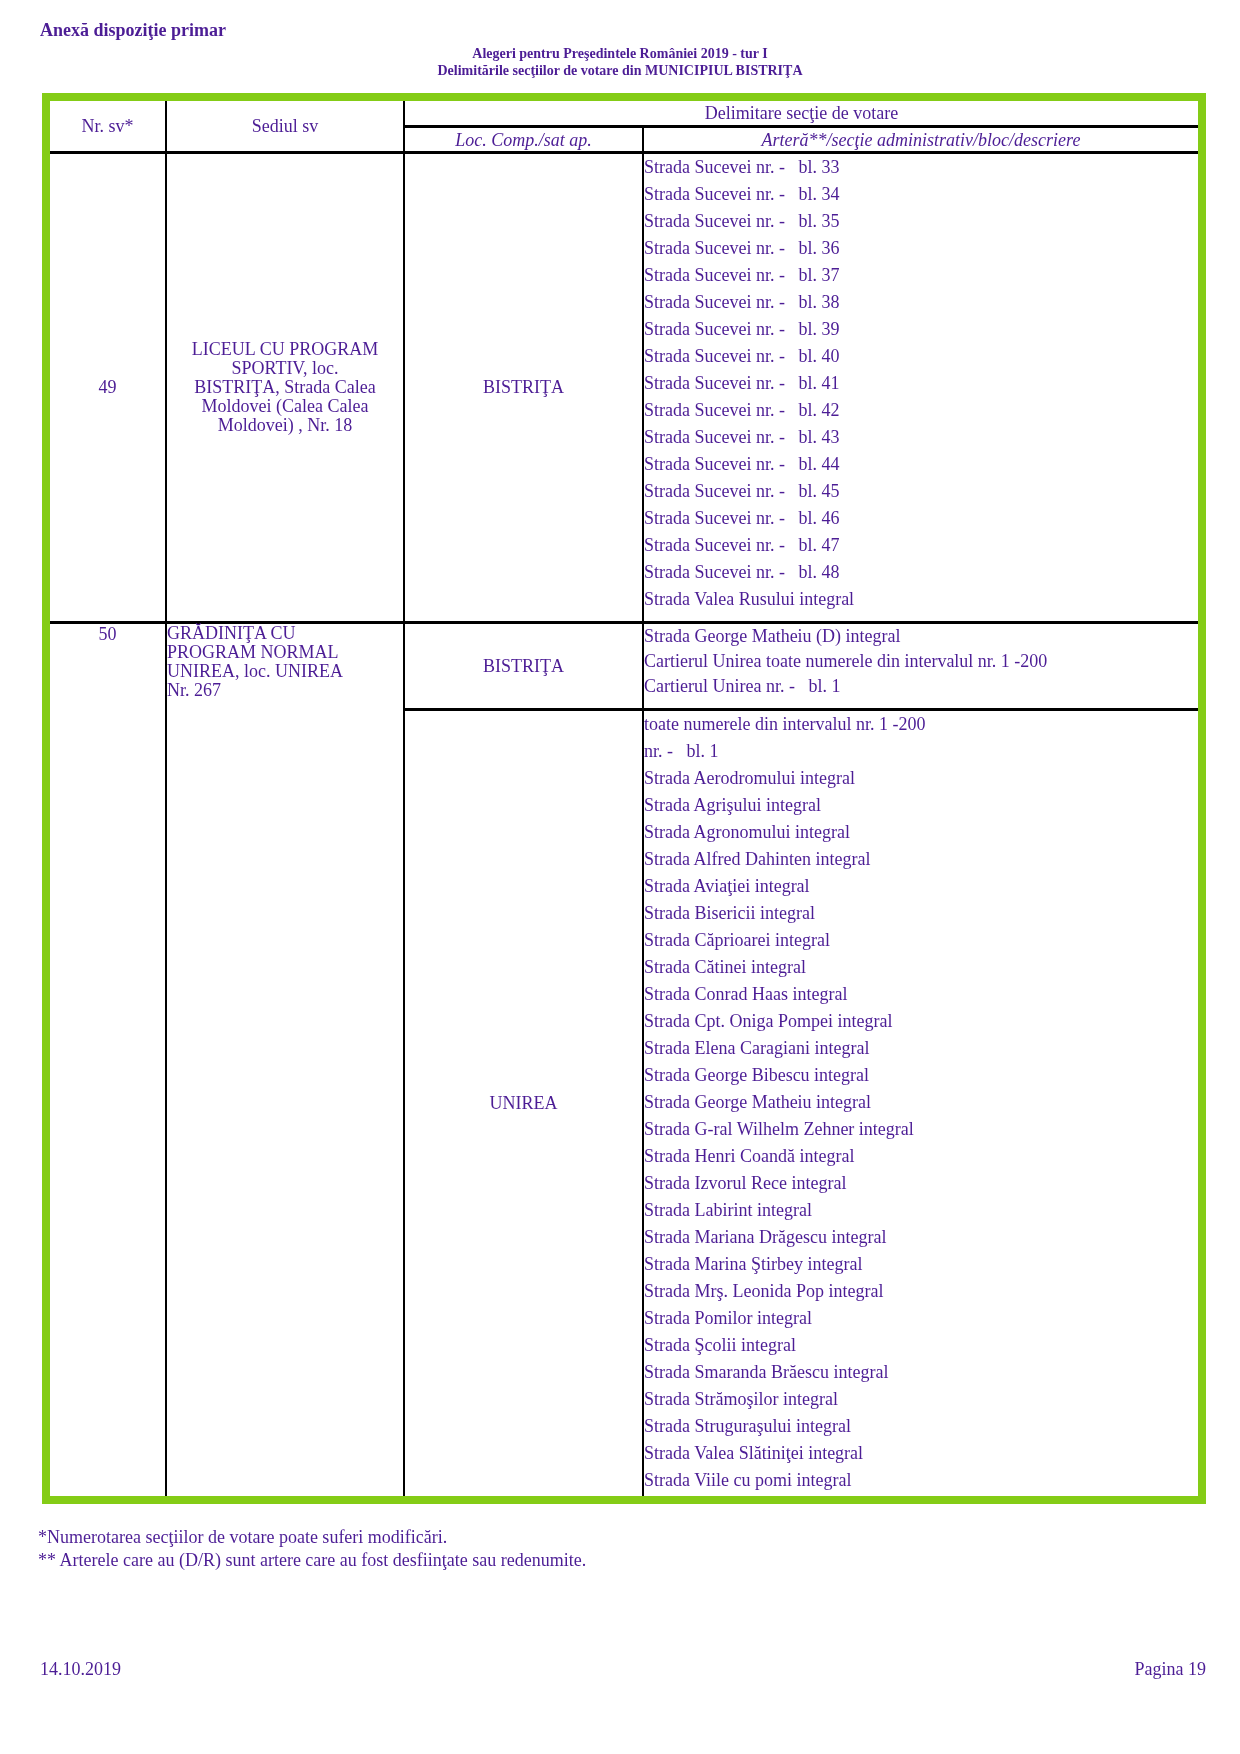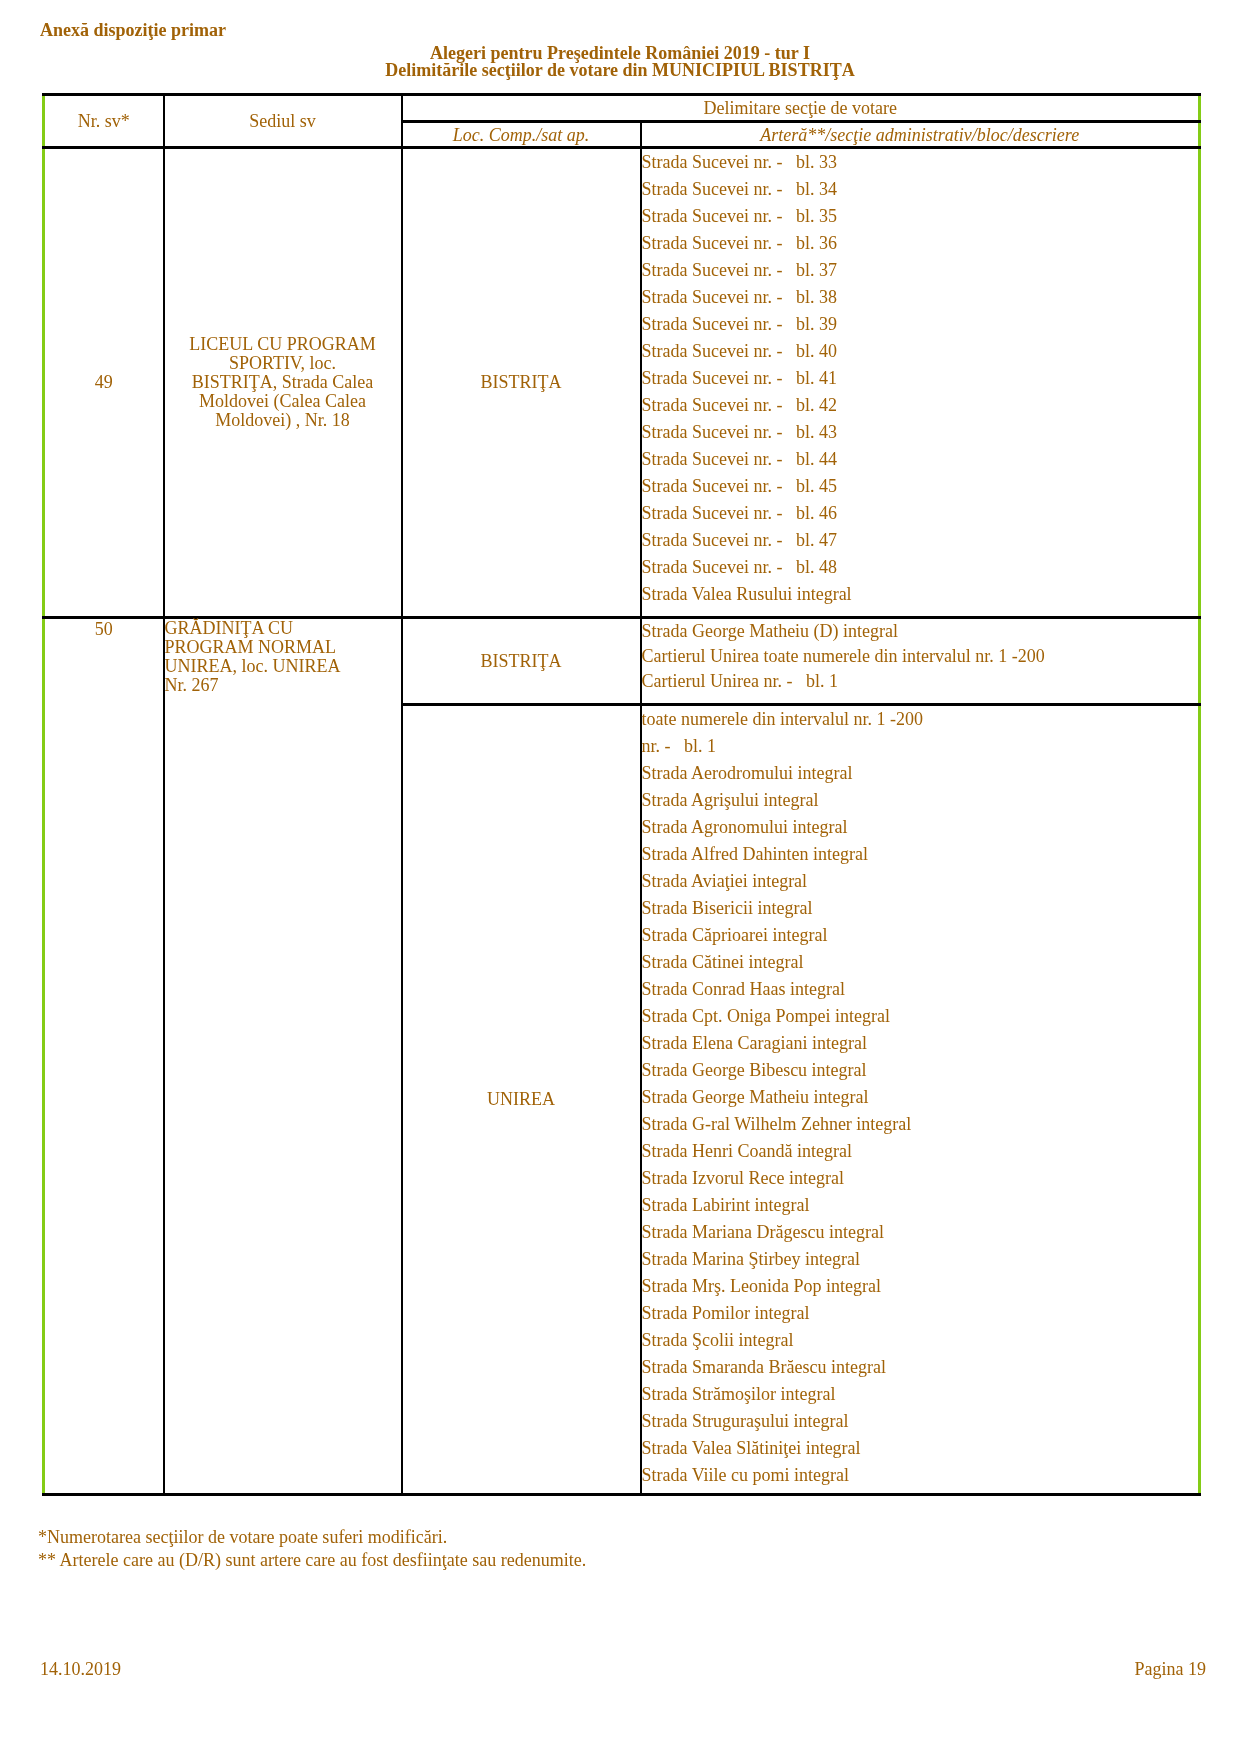"Anexă dispoziţie primar" .page { color: #a16207 -> #4c1d95 }
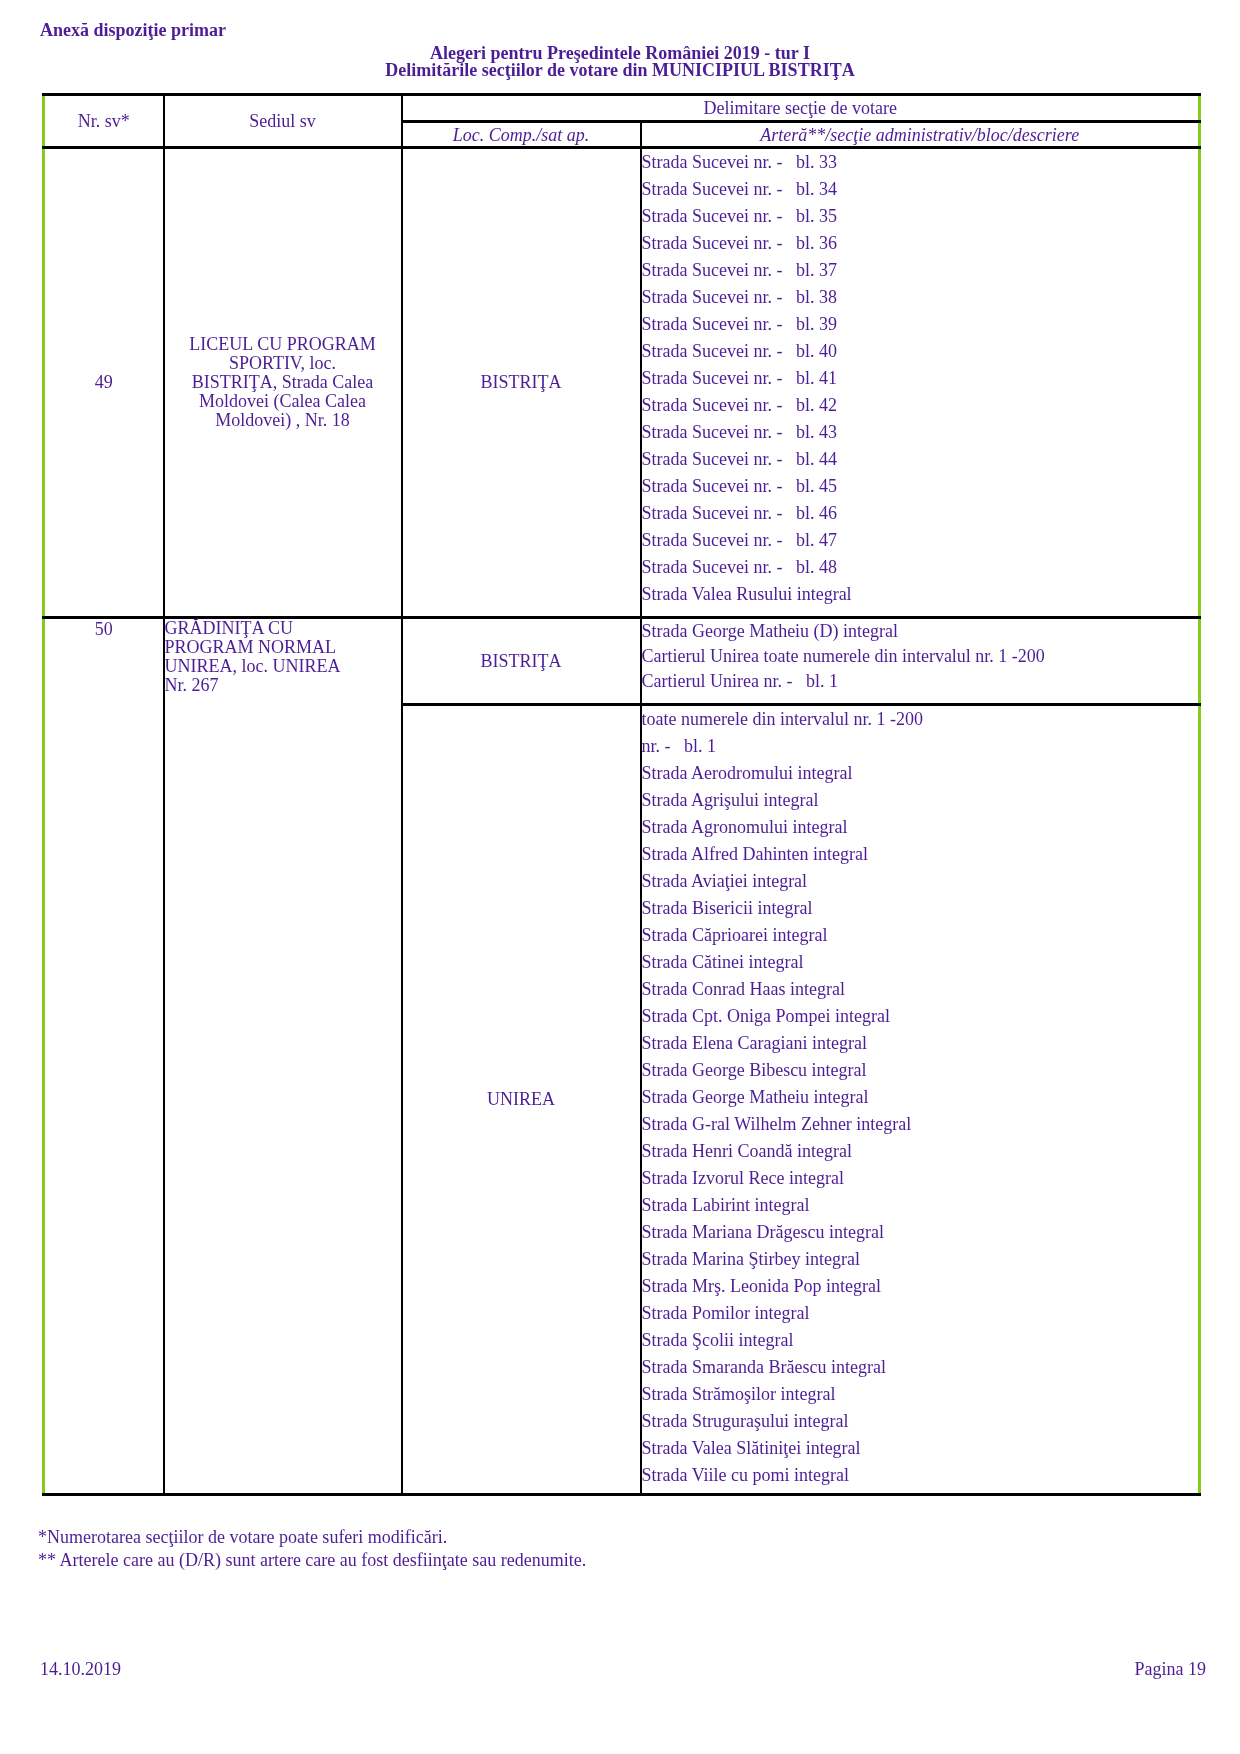"Alegeri pentru Preşedintele României" .titles { font-size: 18px -> 14px }
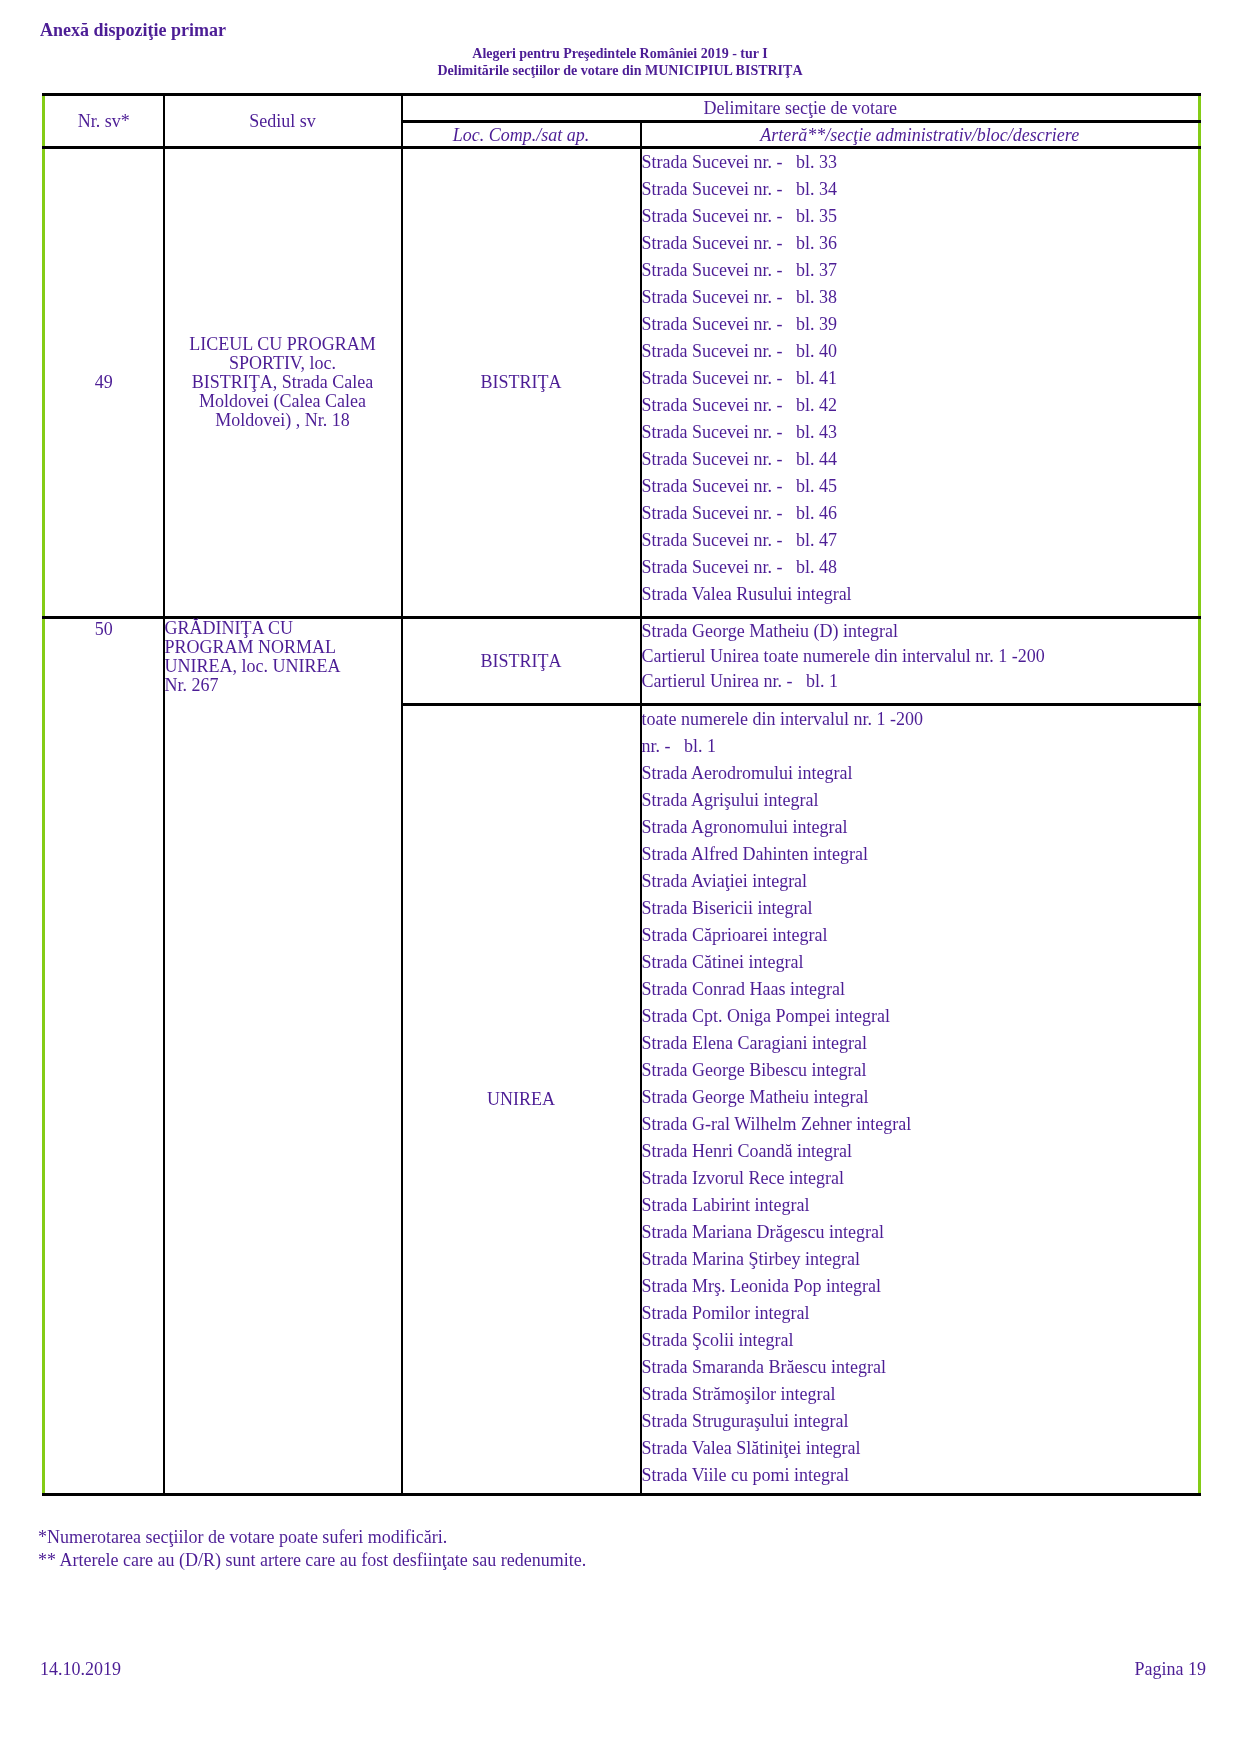"Nr. sv*" table.delim { border: 3px solid #84cc16 -> 8px solid #84cc16 }
